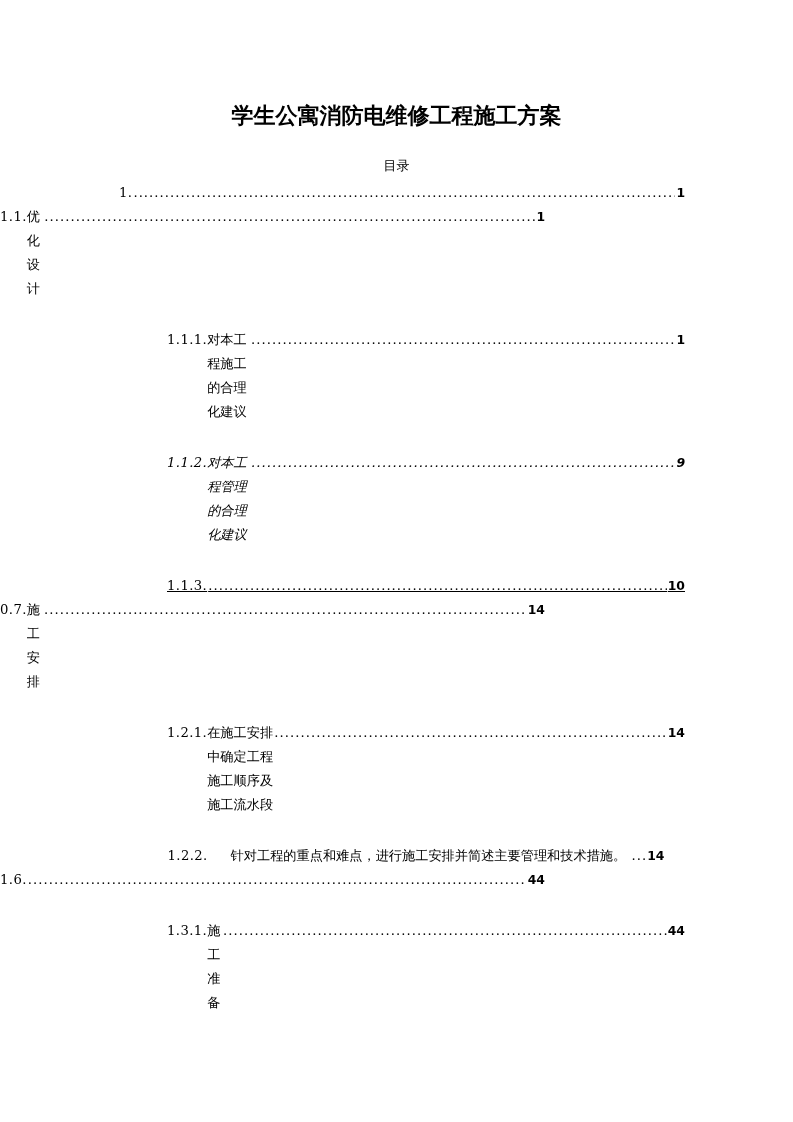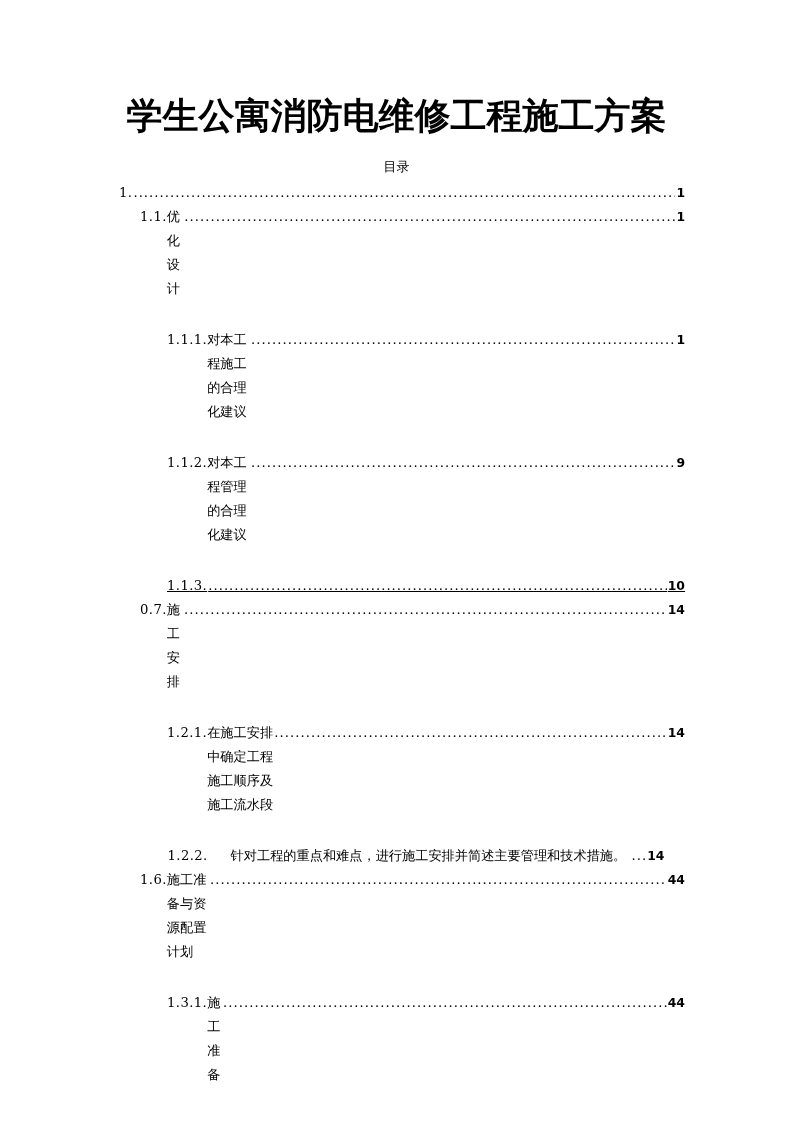"学生公寓消防电维修工程施工方案" .doc-title { font-size: 36px -> 22px }
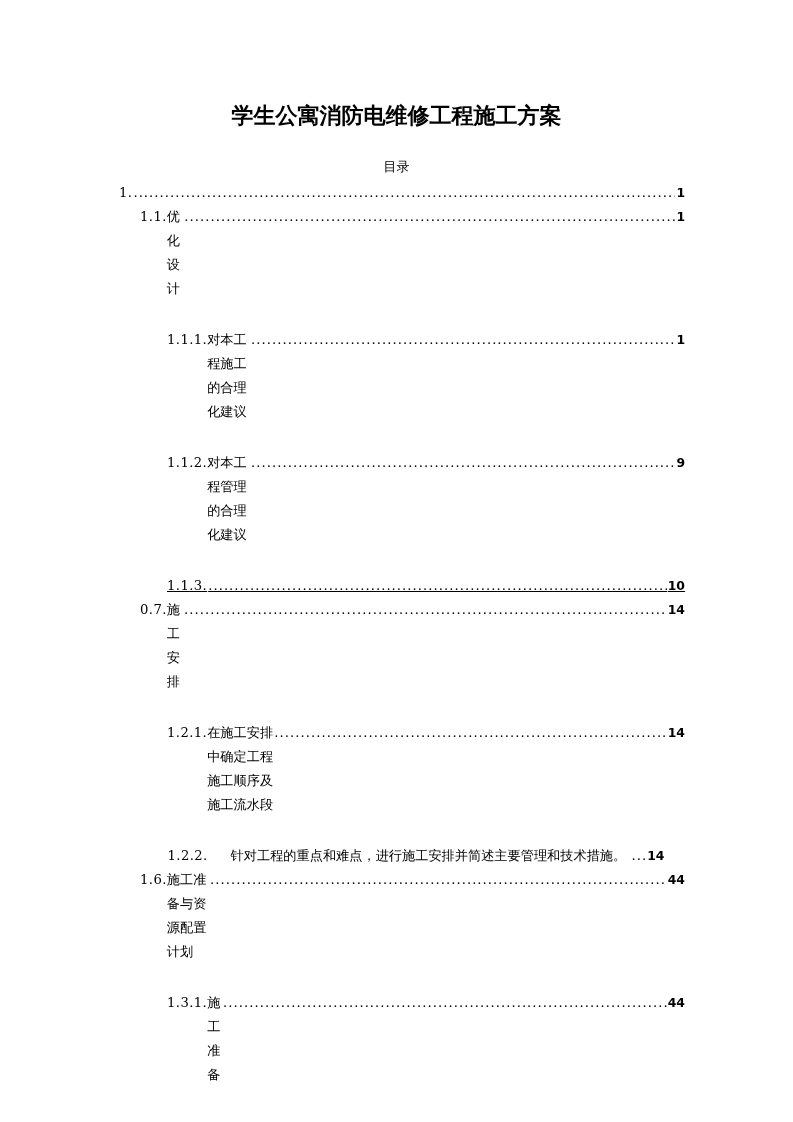"目录" .toc-heading { font-family: Liberation Sans, sans-serif -> Liberation Mono, monospace }
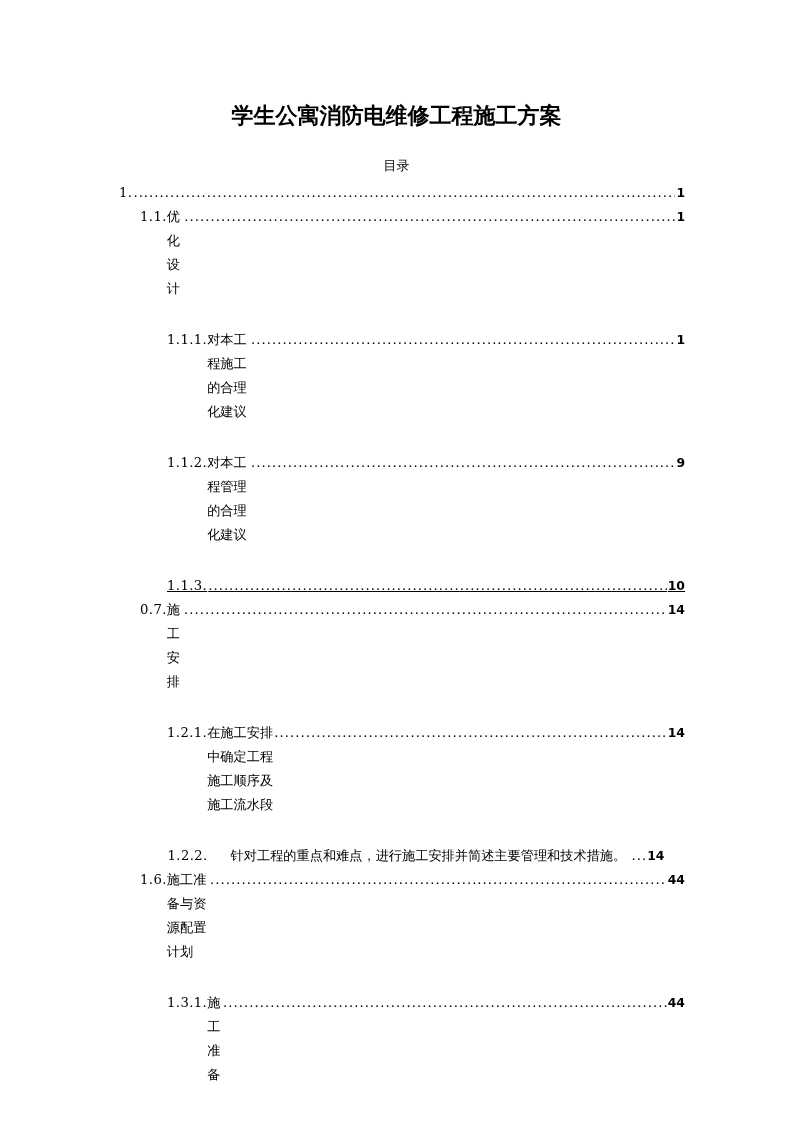"1.1." .lvl2 { margin-left: 140px -> none }
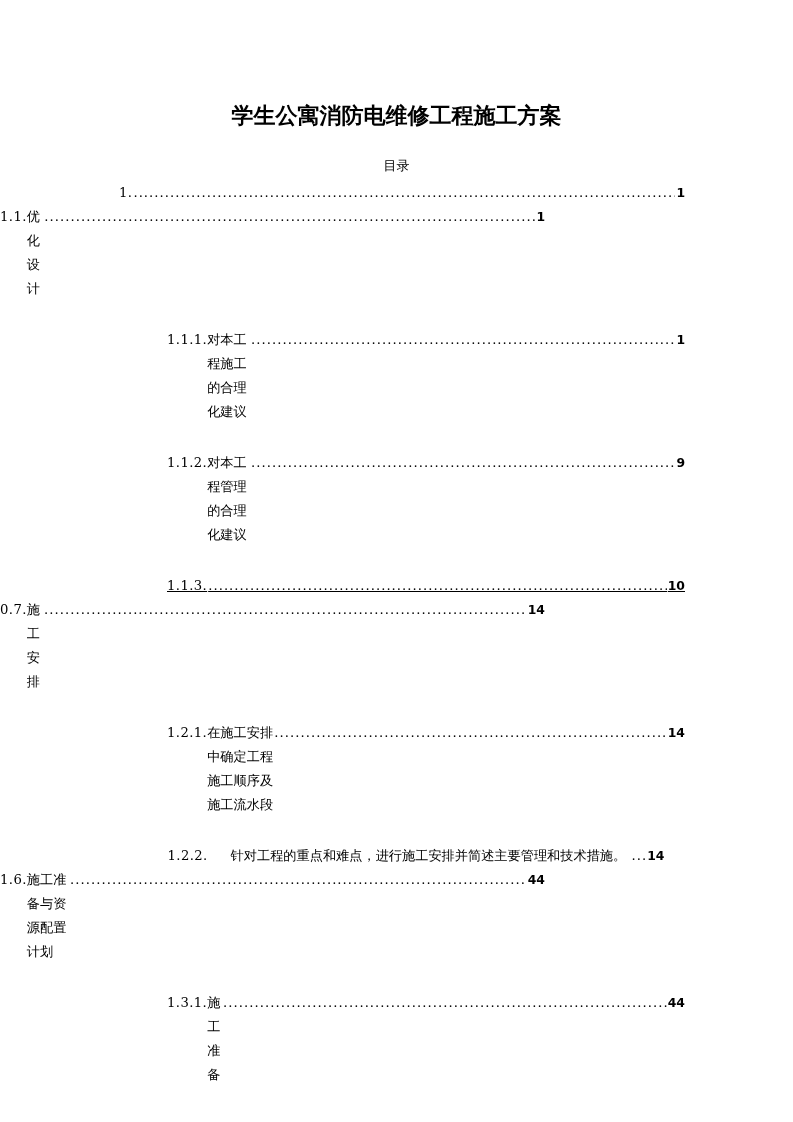"1.1.2." div.toc-entry { font-style: none -> italic }
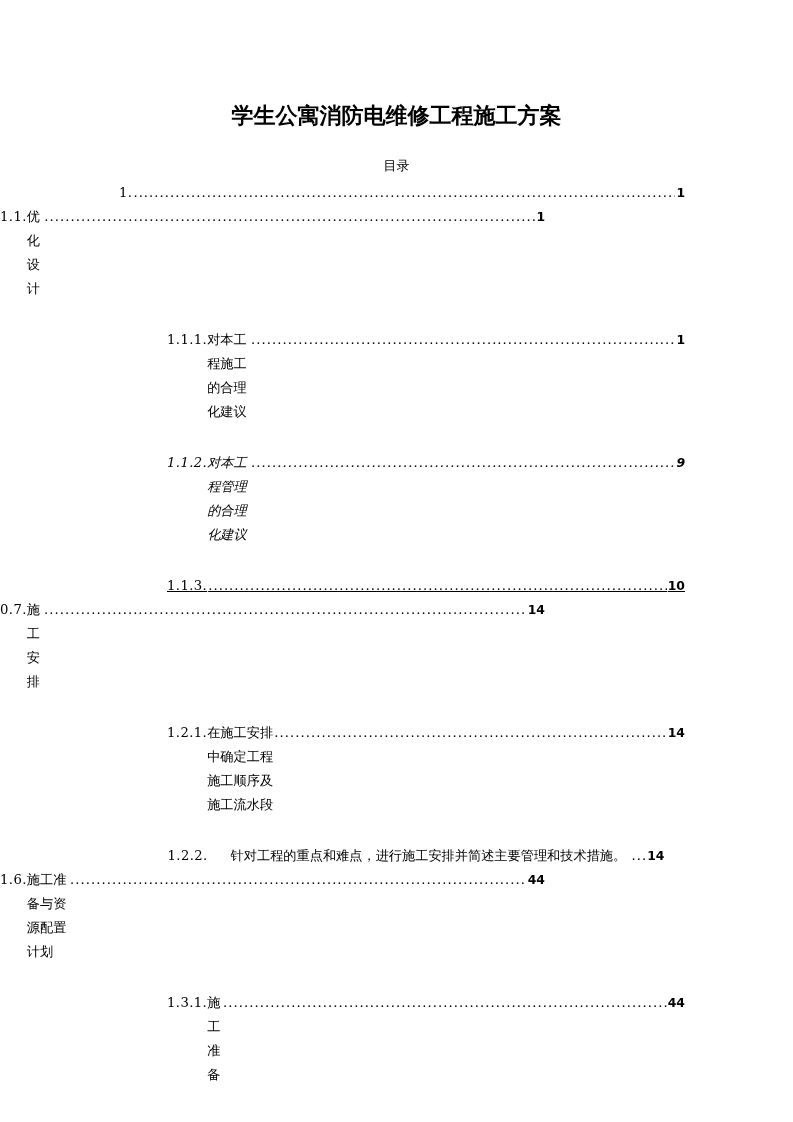"施工准备与资源配置计划" span.txt { html: <span>施工准备与资源配置计划</span> -> none }
